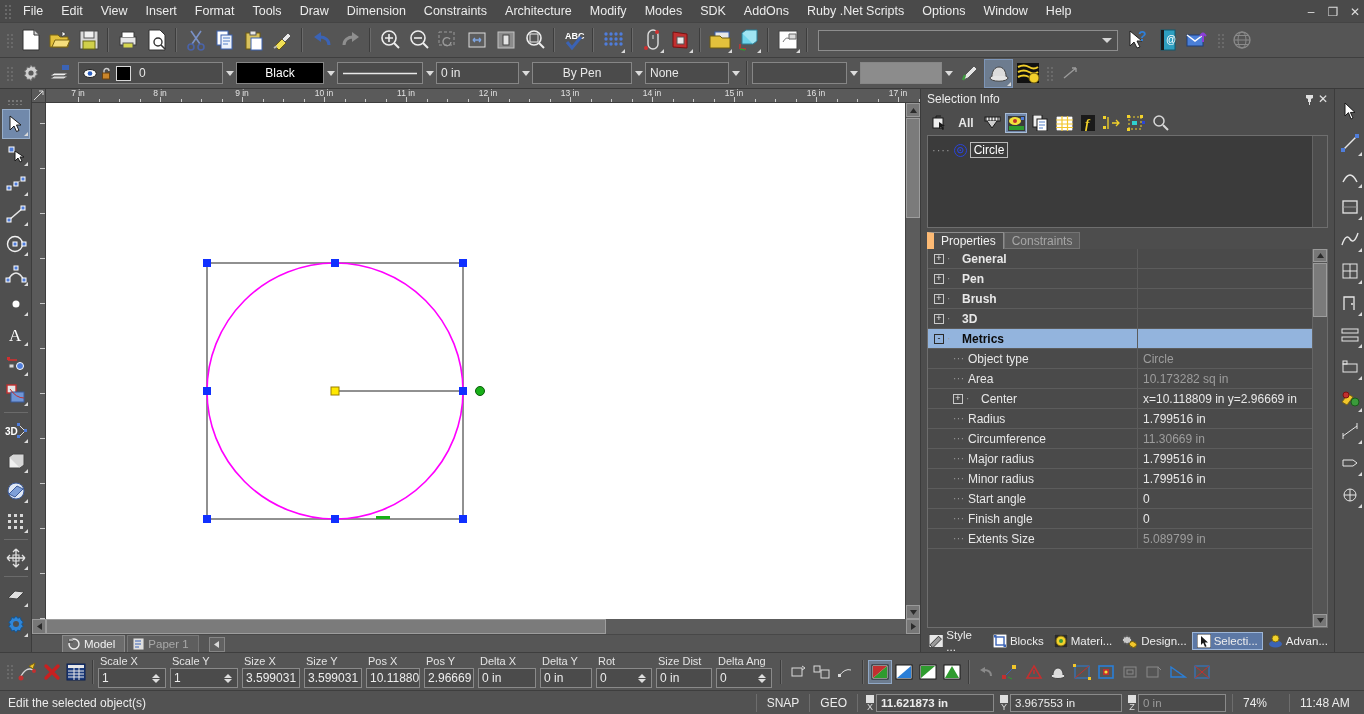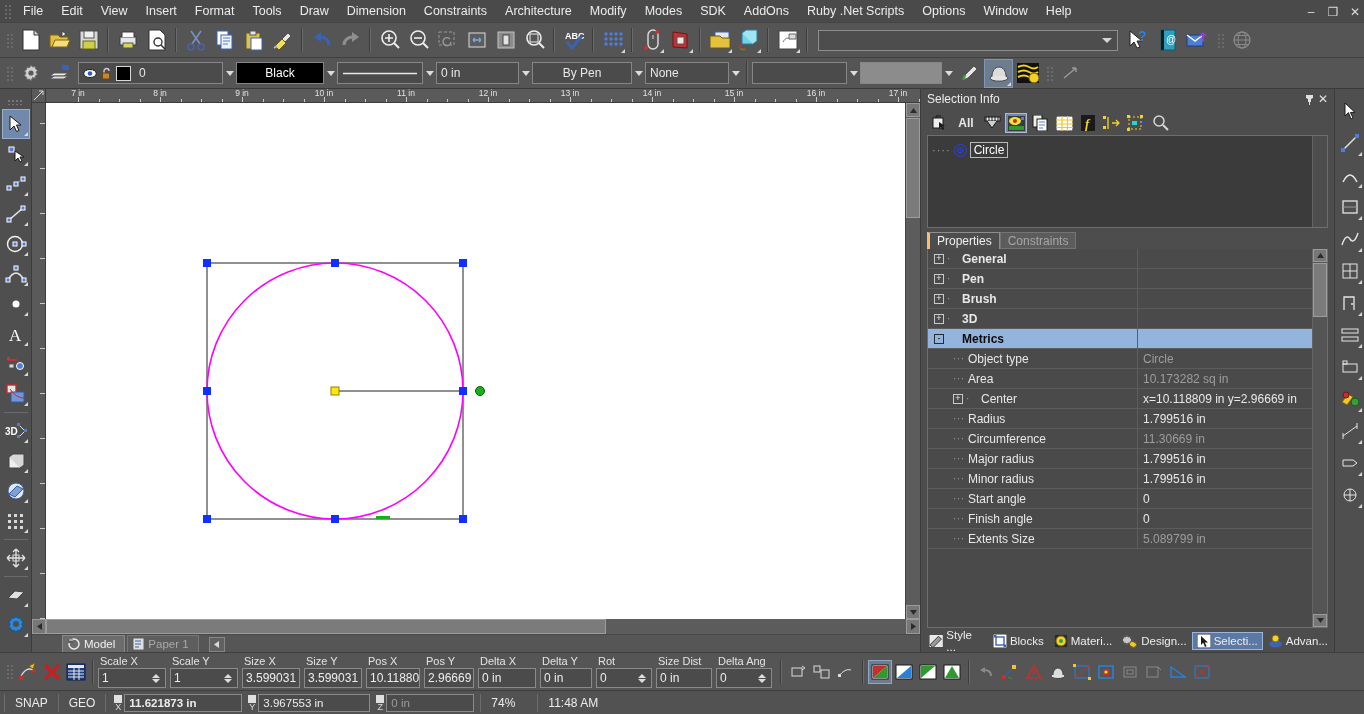"Properties" .ptab.active { border-left: 3px solid #fdba74 -> 7px solid #fdba74 }
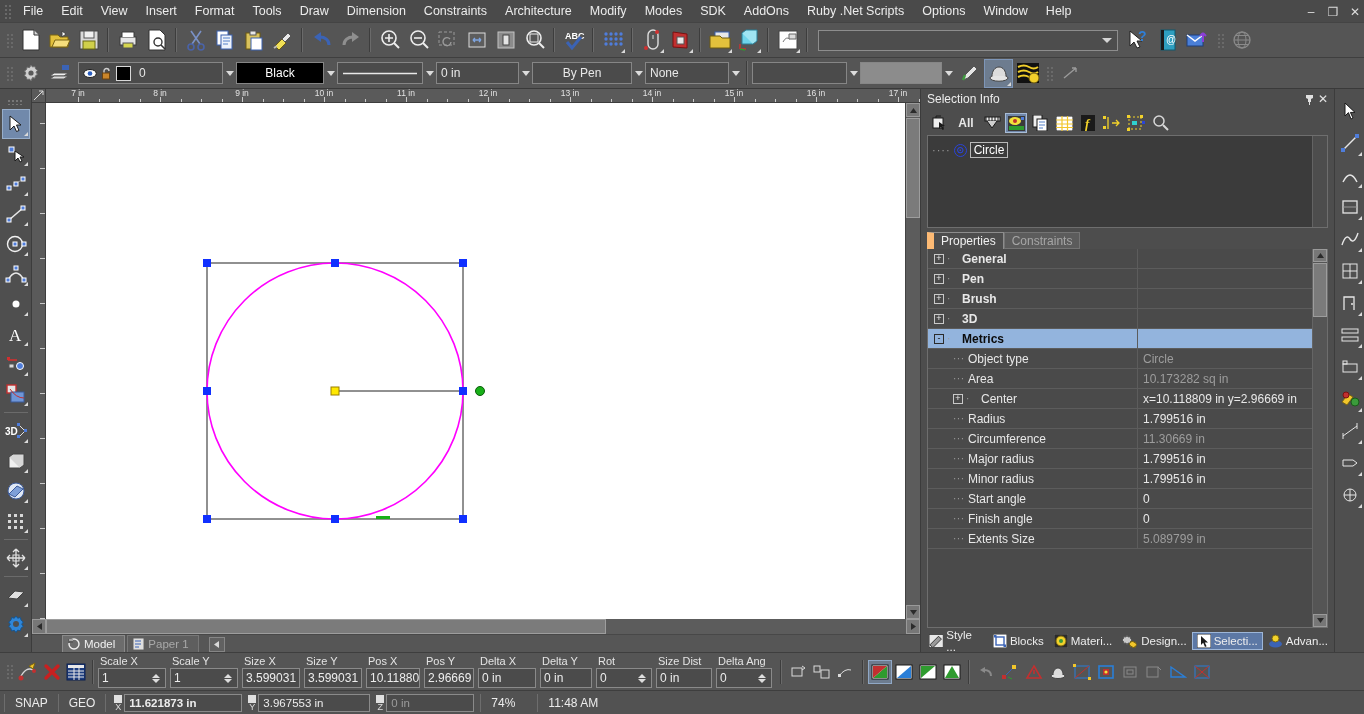"Edit the selected object(s)" span.msg { html: none -> <span>Edit the selected object(s)</span> }
